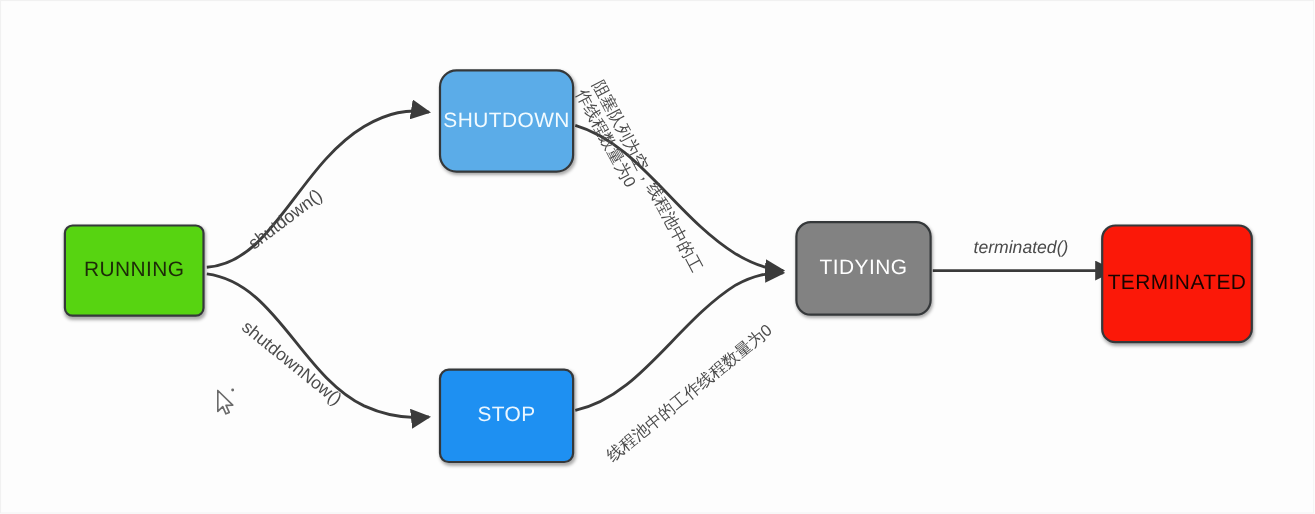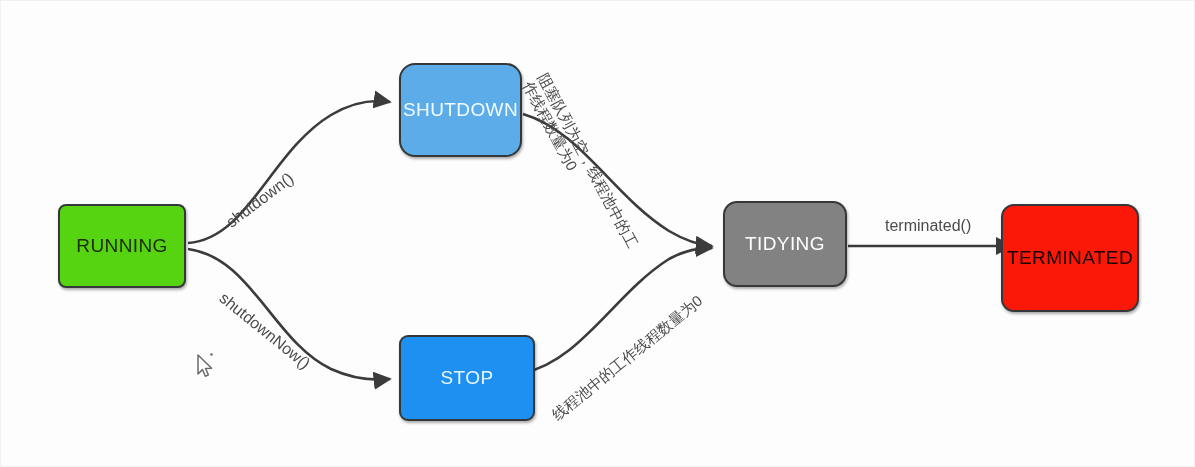"terminated()" .label-terminated { font-style: none -> italic }
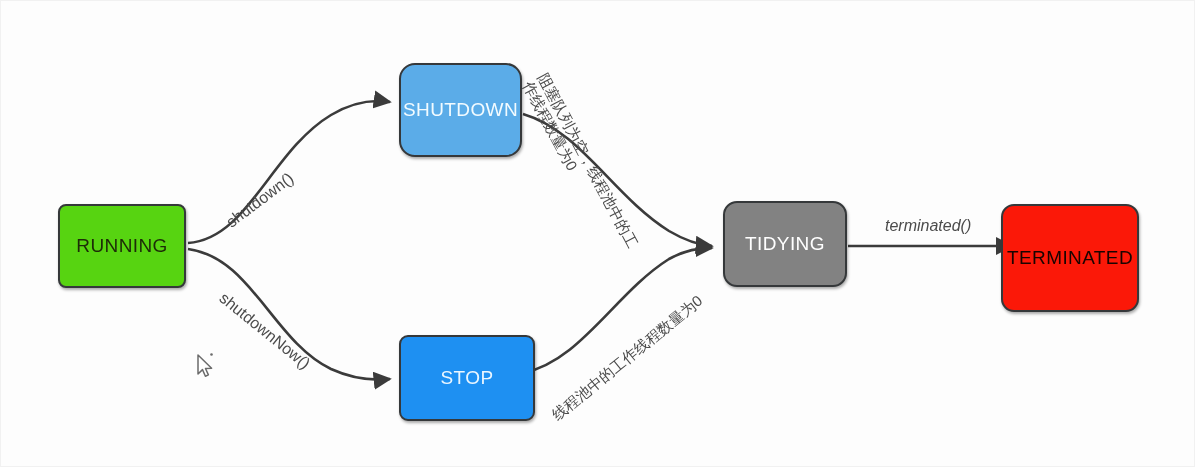"STOP" .node-stop { width: 136px -> 123px }
